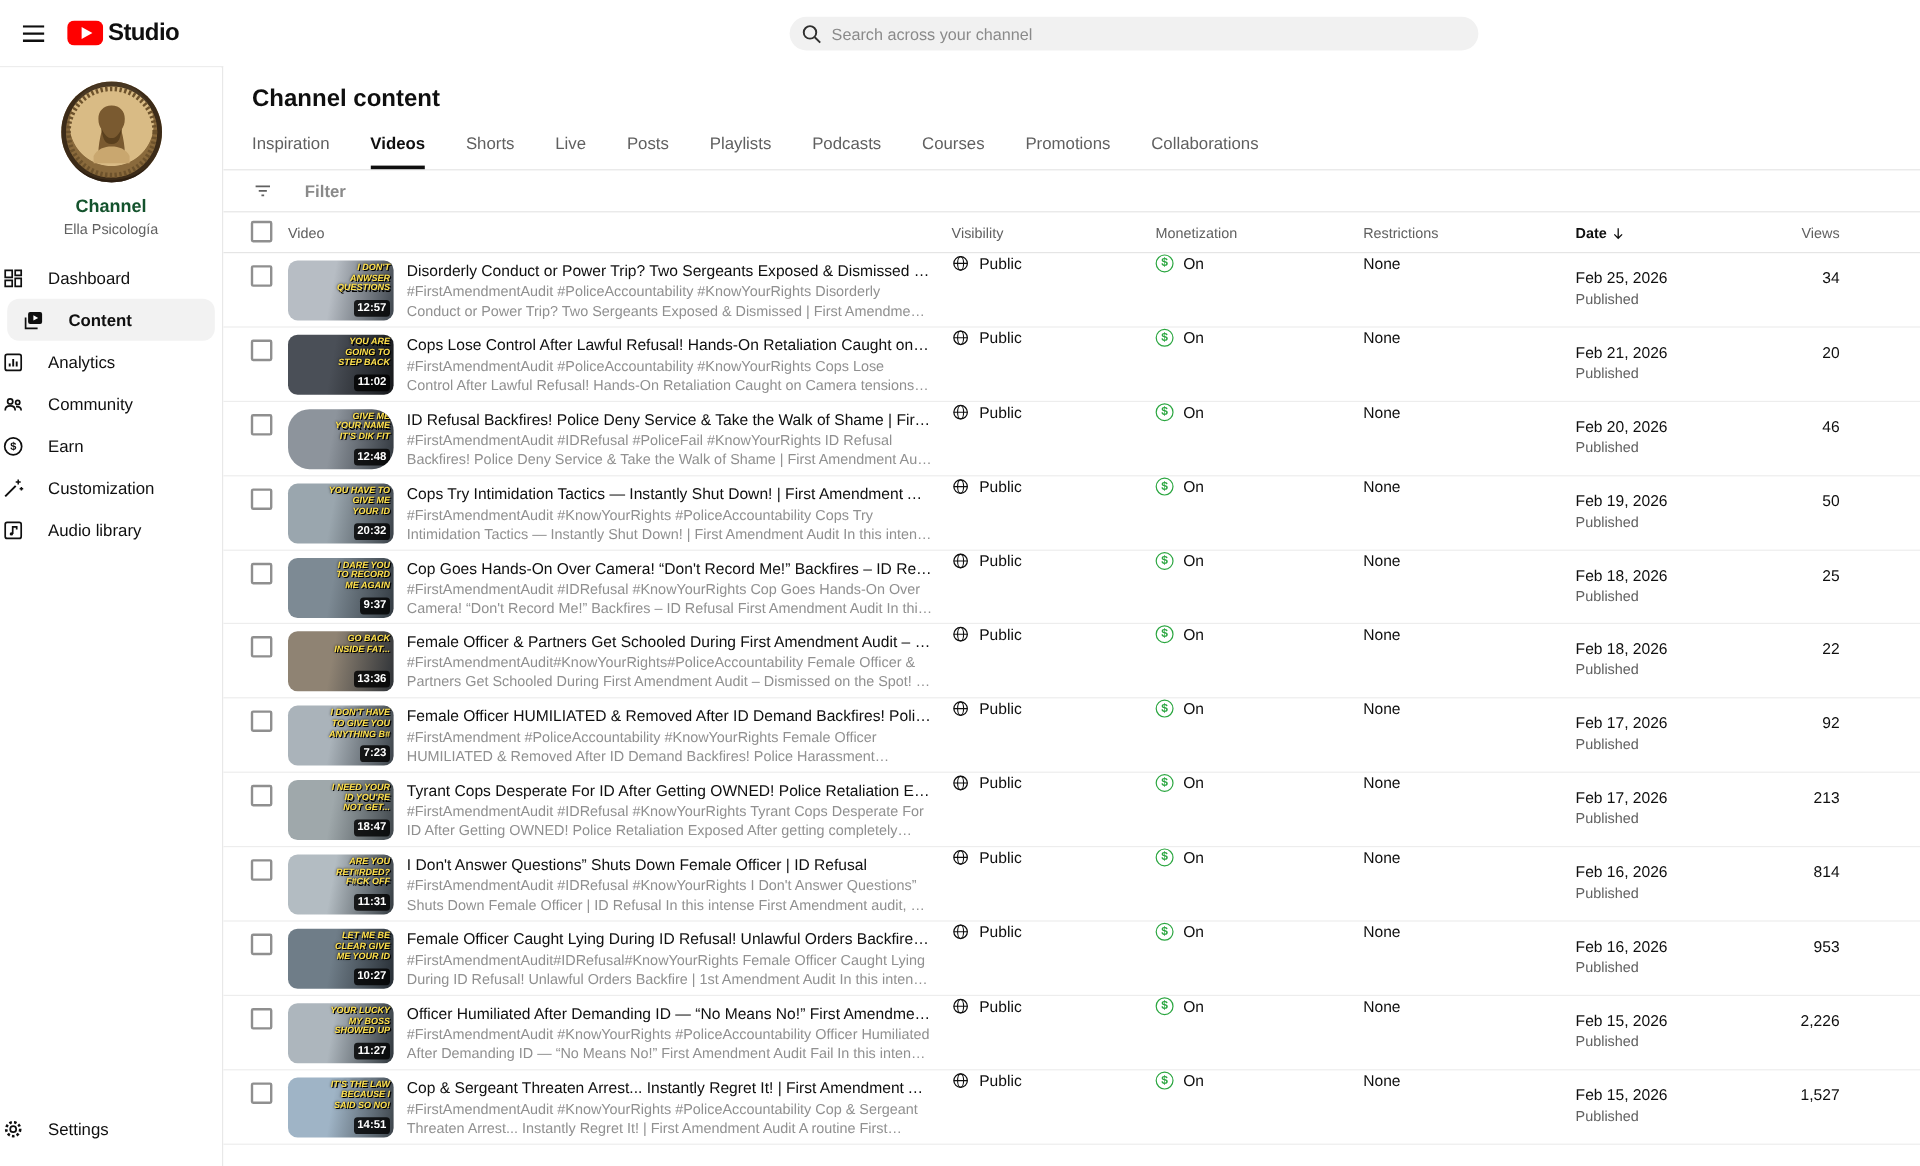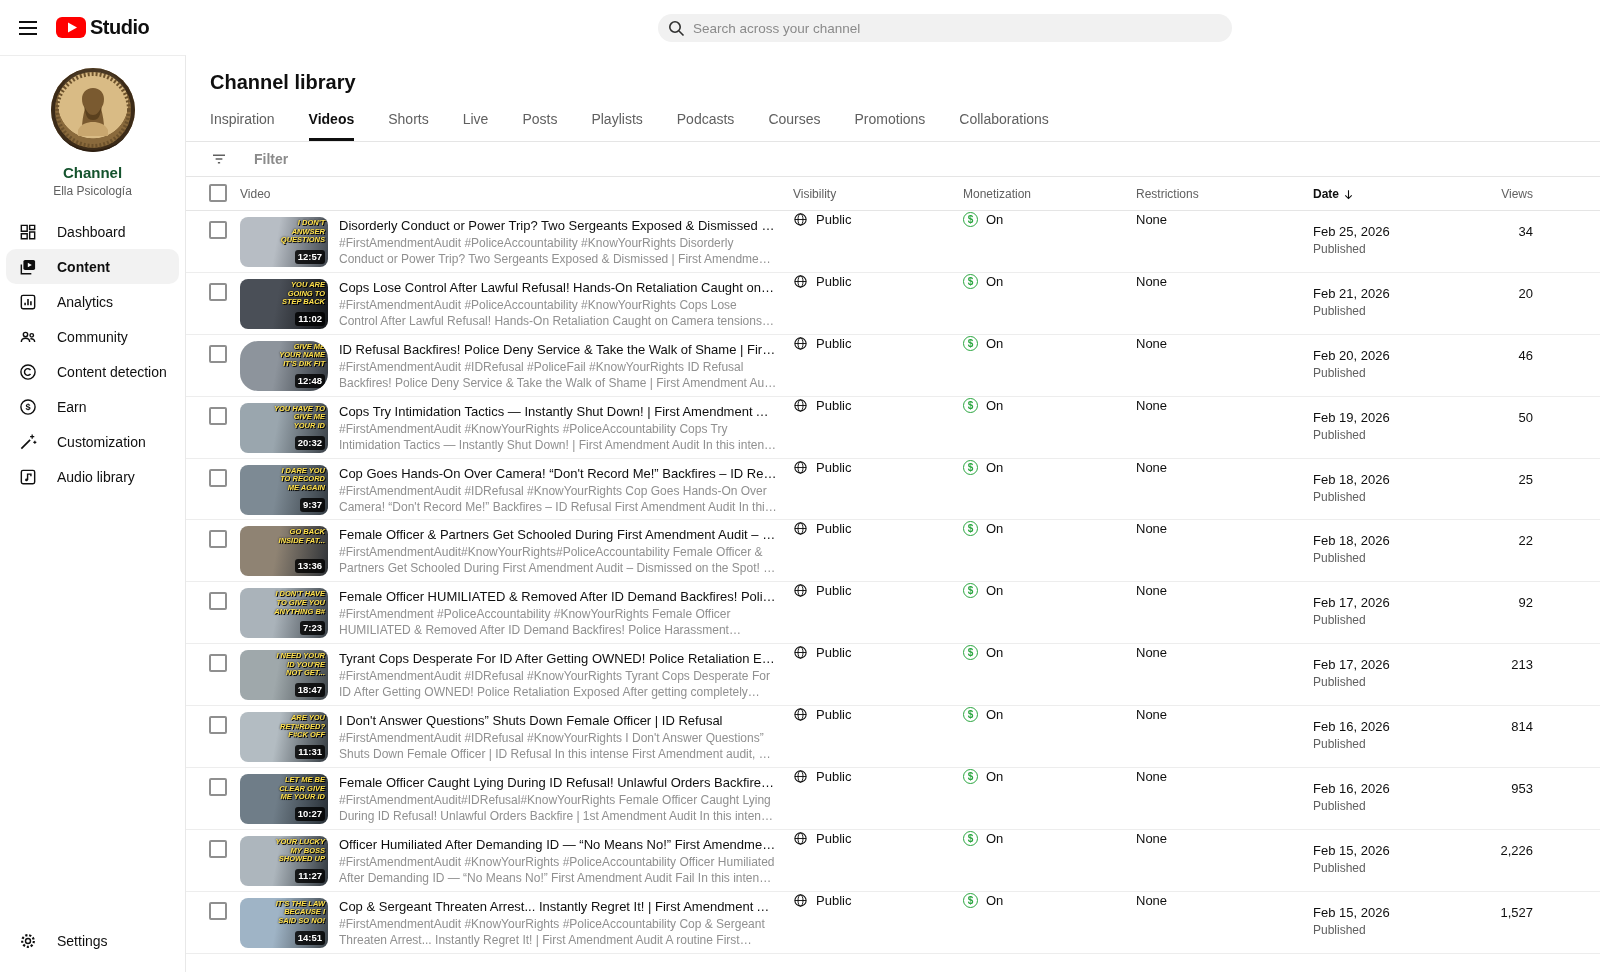"Channel library" h1.page-title { text: library -> content }
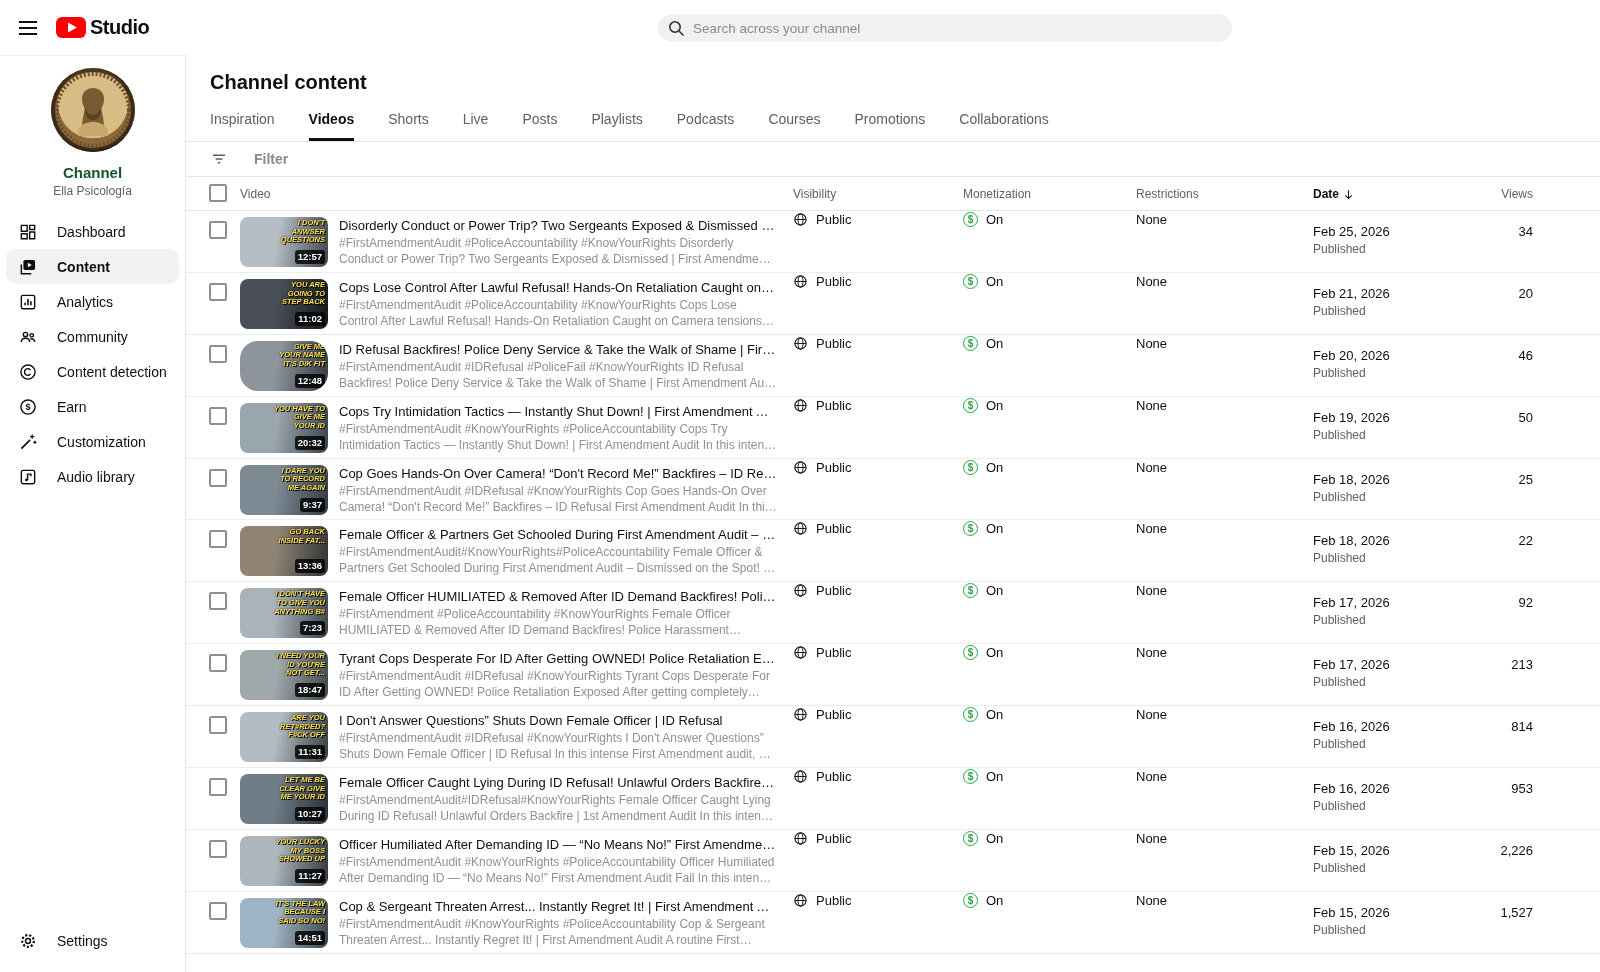"Dashboard" .menu-item { padding-left: 17px -> none }
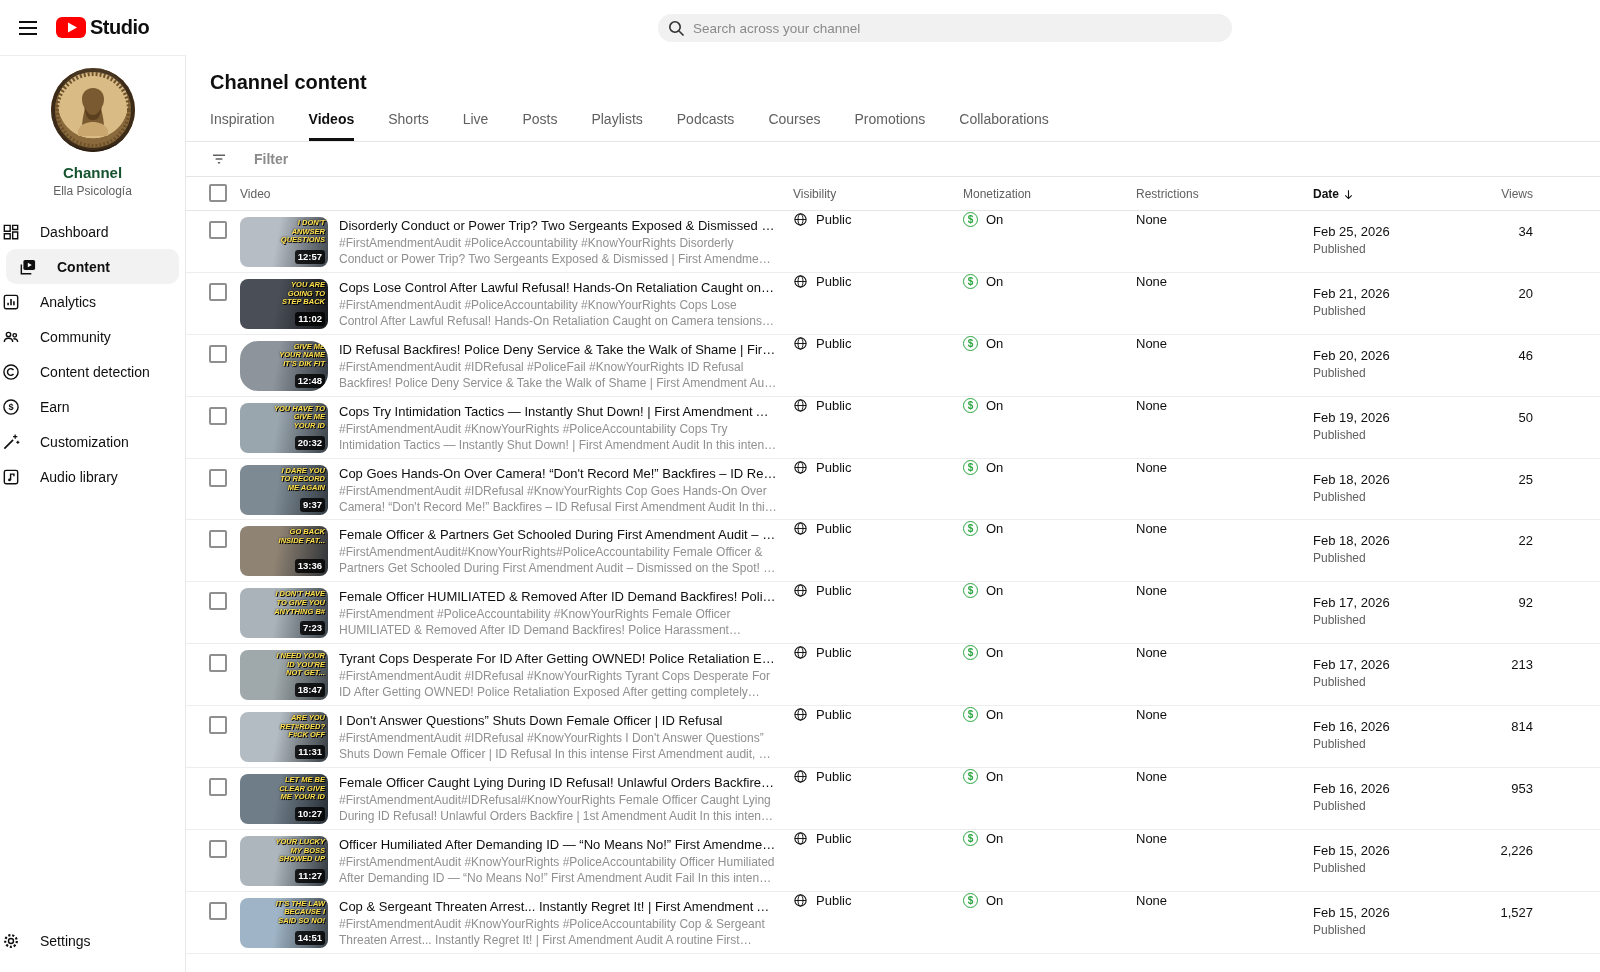"Content detection" div.menu-item { html: <div> <span> <svg> <circle></circle> <path></path> </svg> </span> <span>Content detection</span> </div> -> none }
